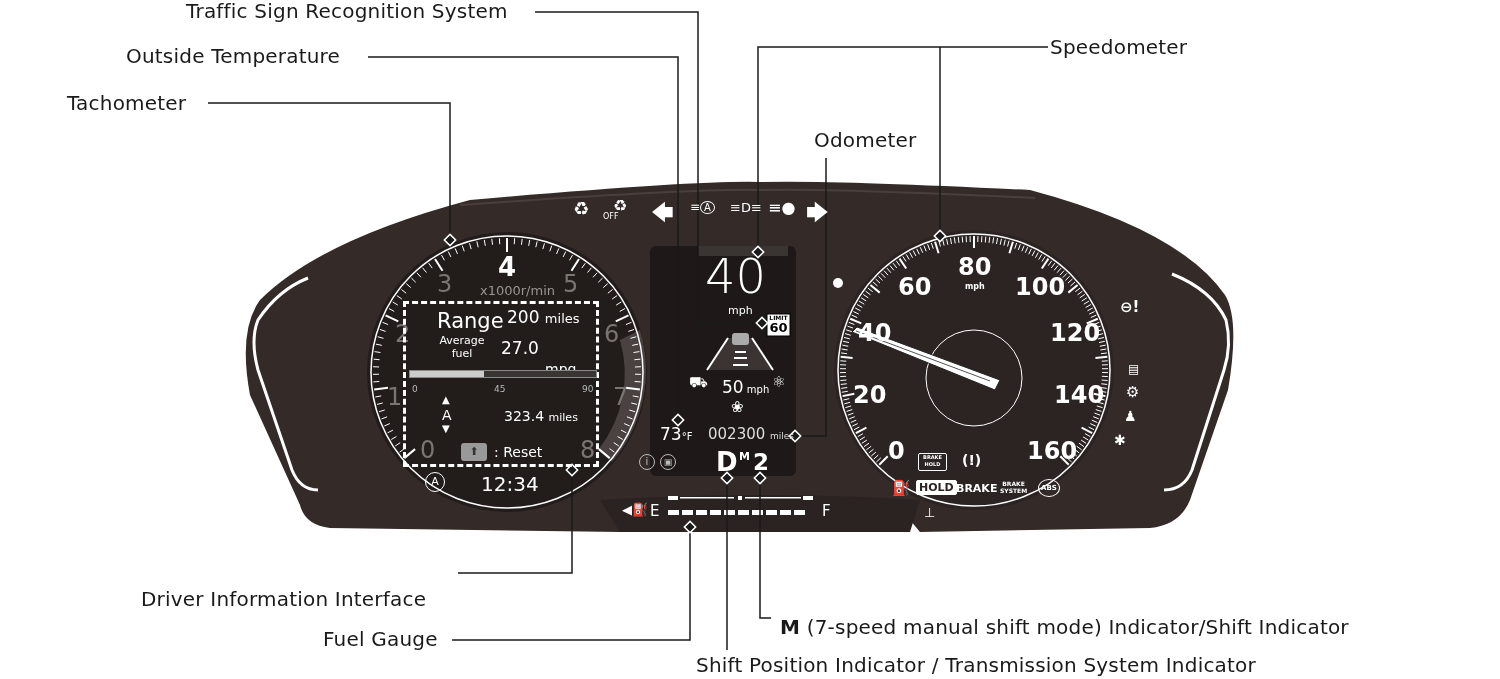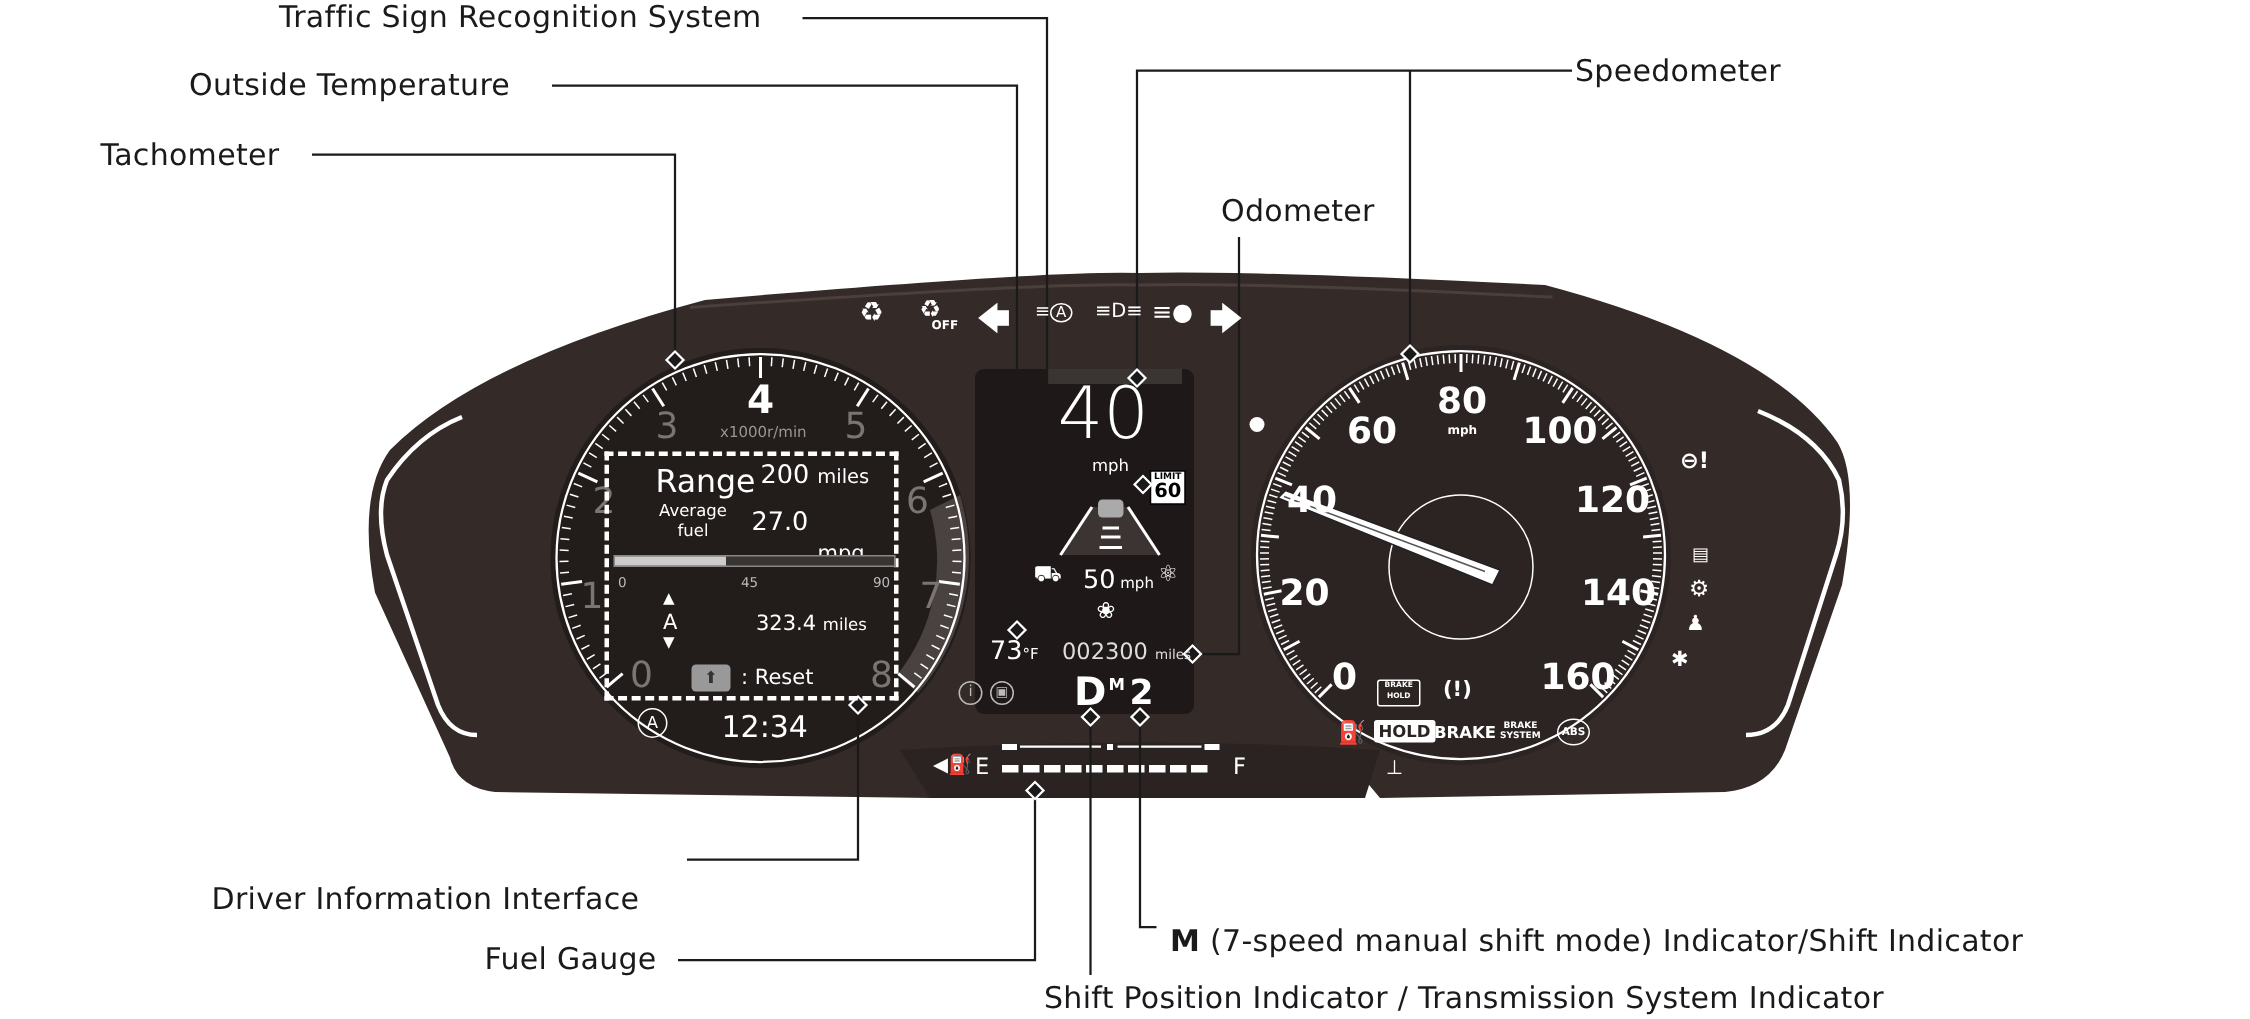"OFF" span.abs { font-weight: bold -> normal; left: 48px -> 30px }
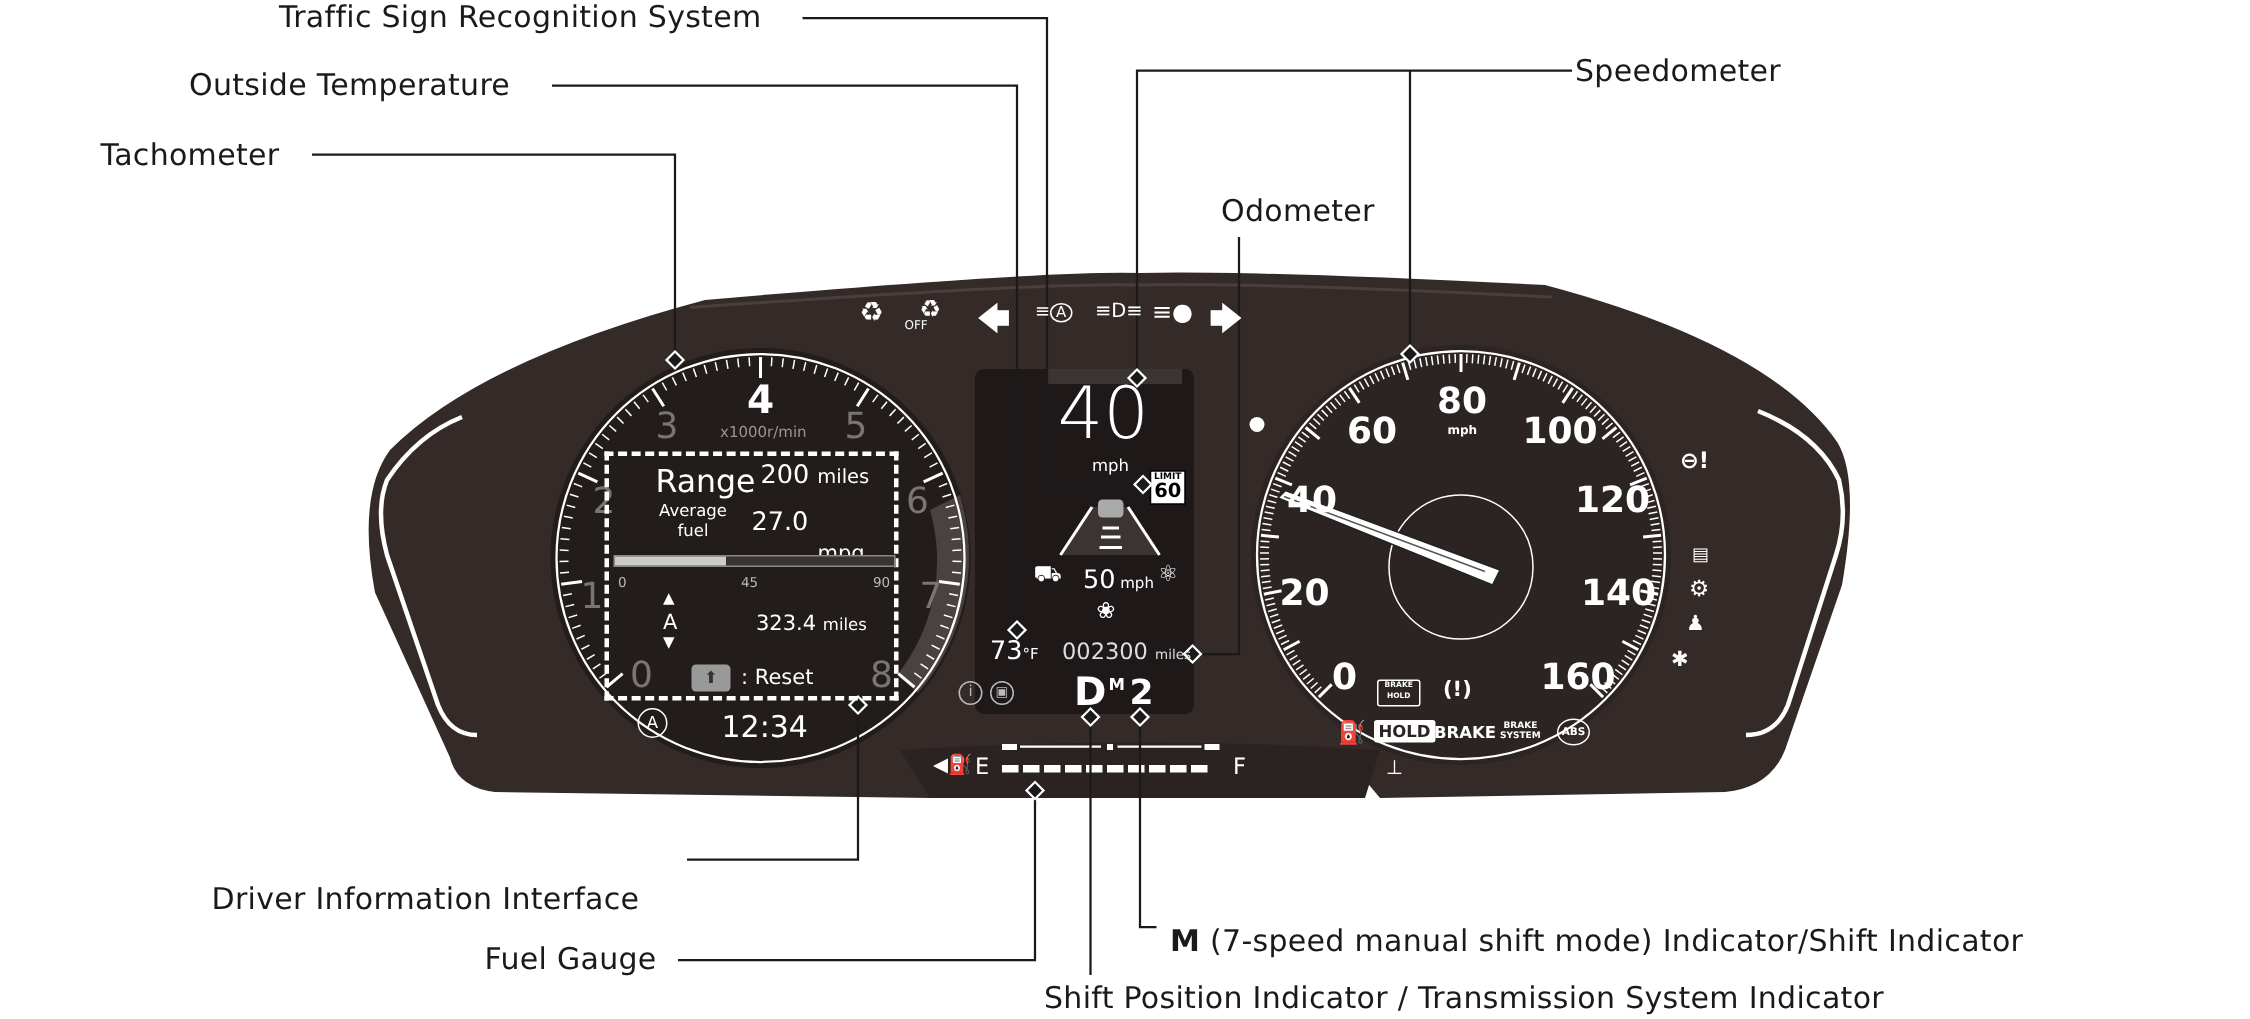"x1000r/min" span.abs { font-size: 10px -> 13px }
